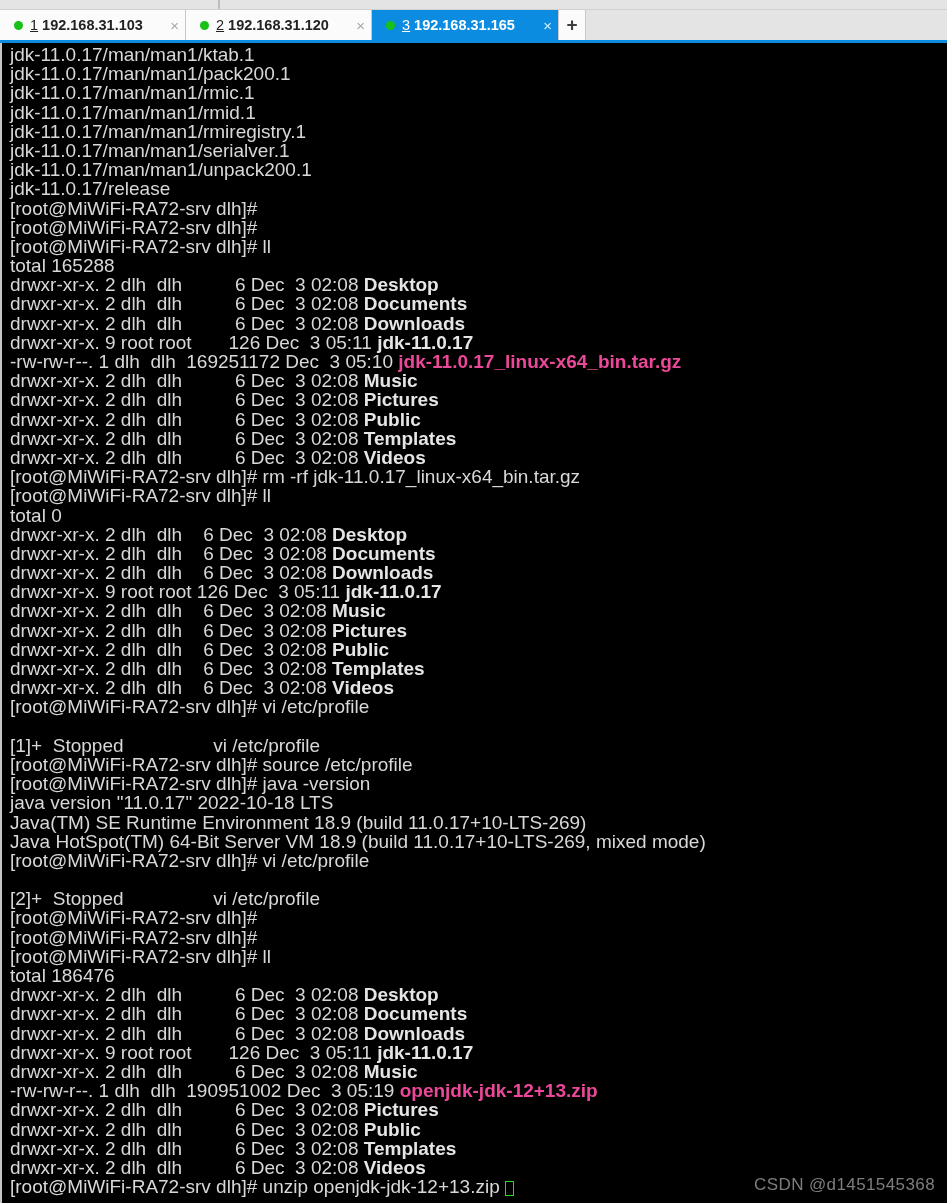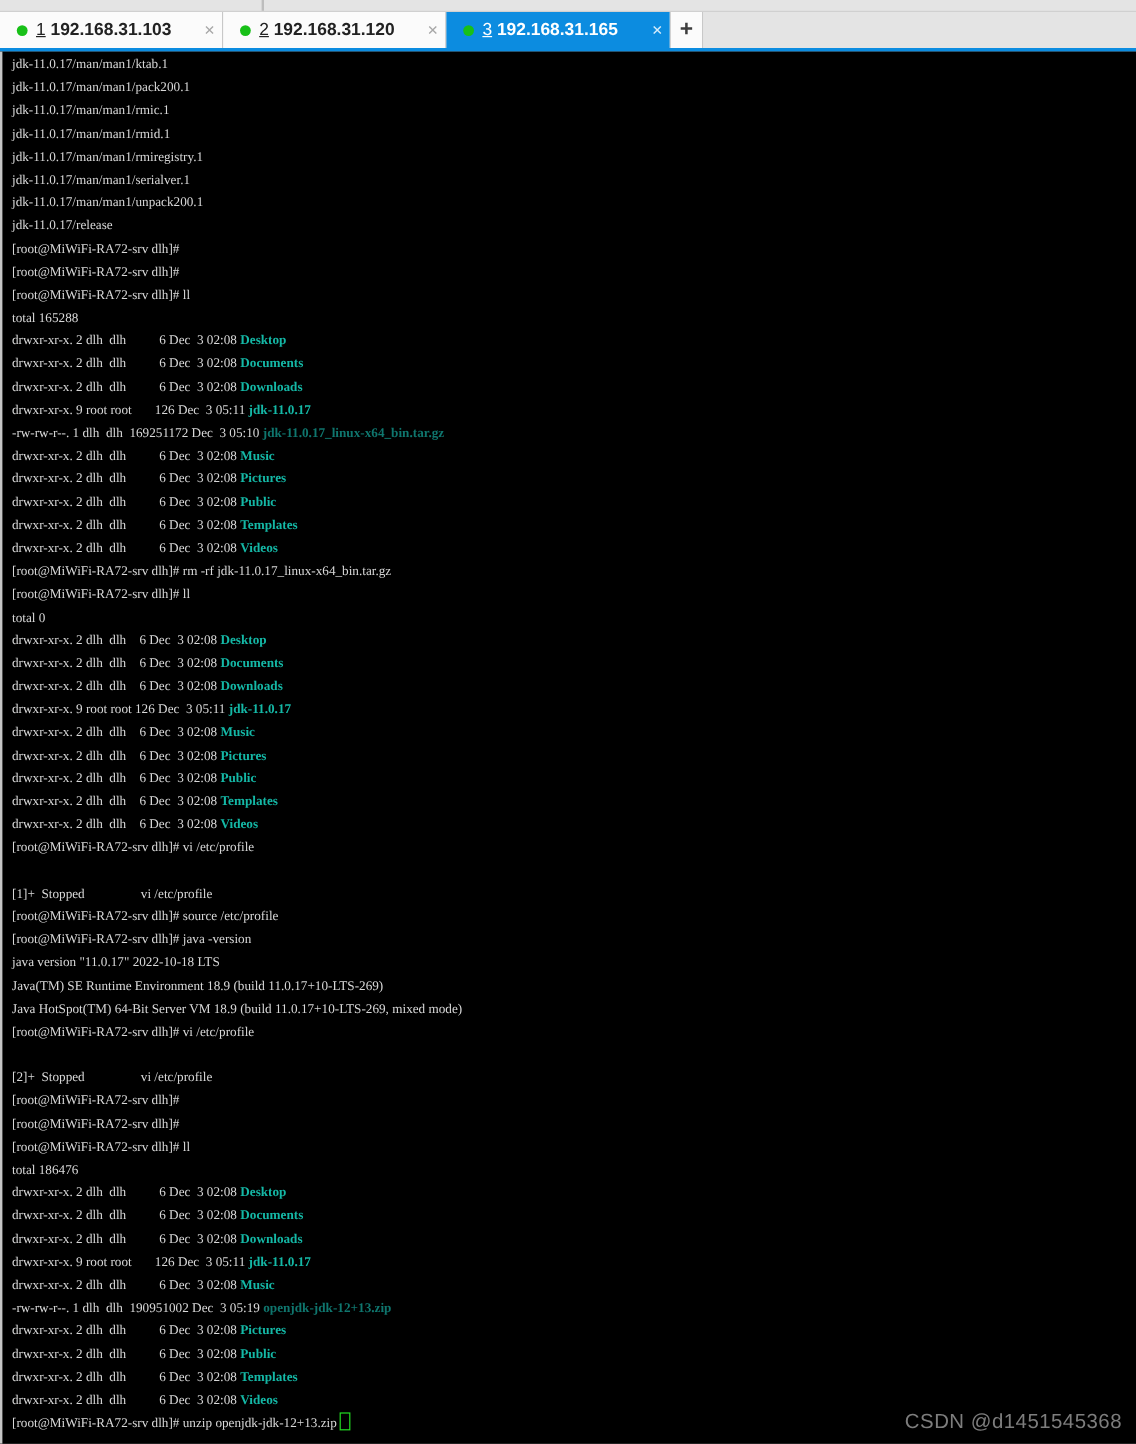"jdk-11.0.17/man/man1/ktab.1" .screen { font-family: Liberation Serif, serif -> Liberation Sans, sans-serif; font-size: 11px -> 19px }
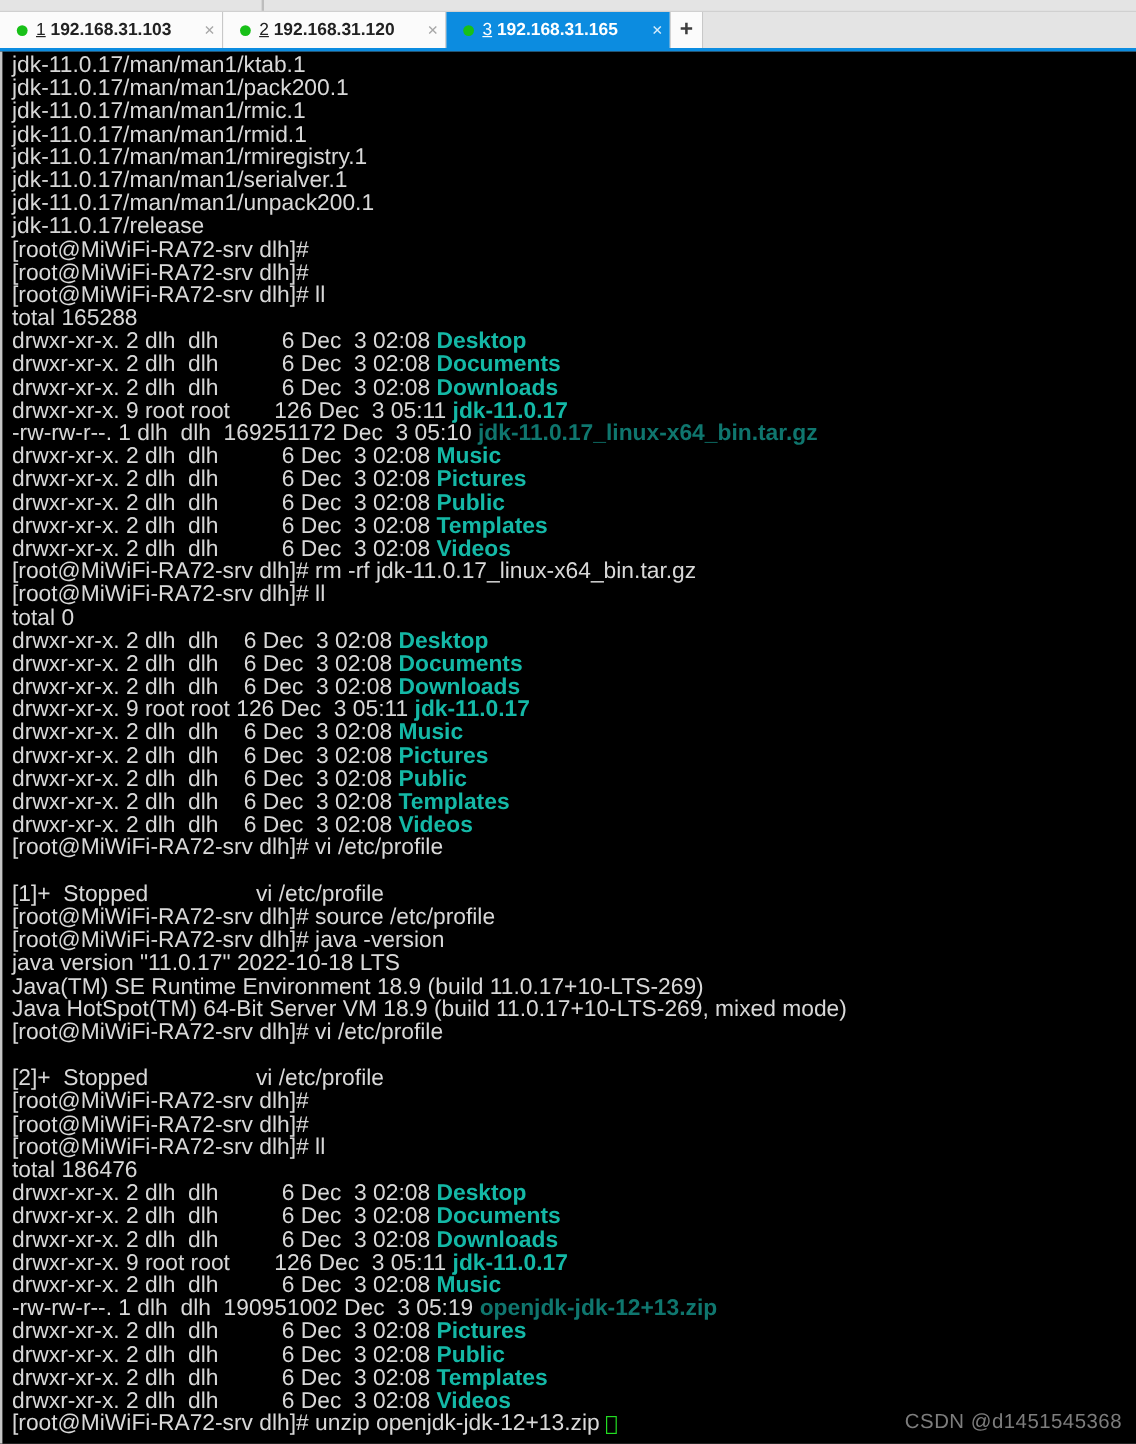"Desktop" .c-dir { color: #14b8a6 -> #e5e5e5 }
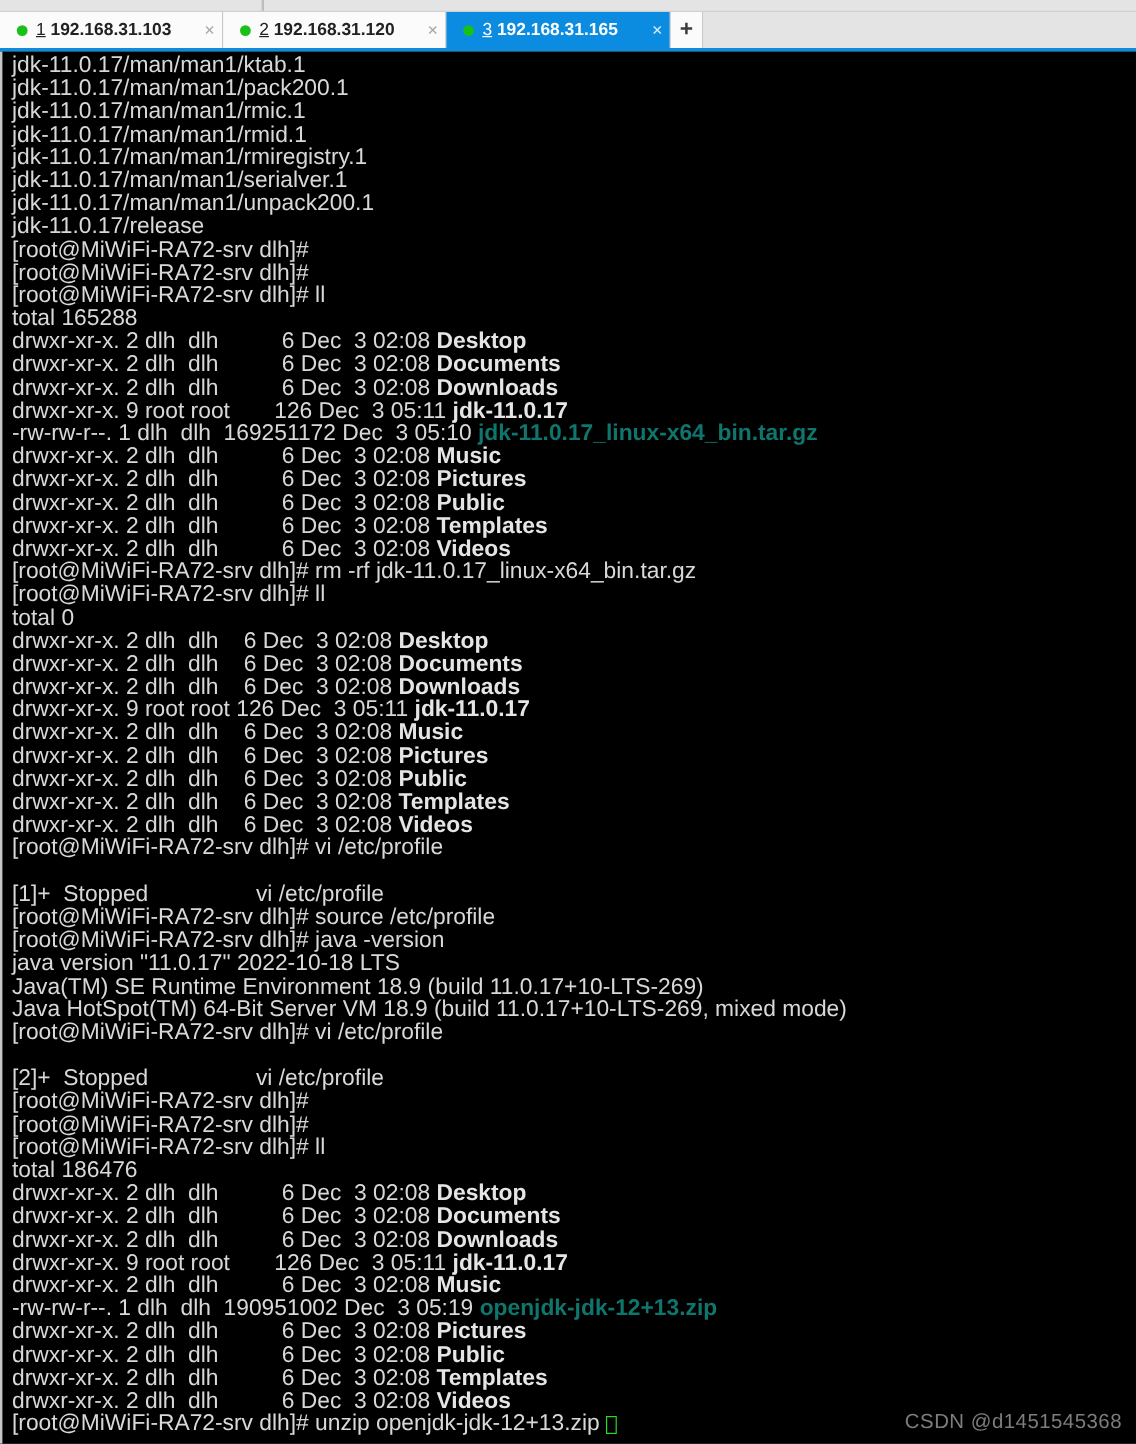"jdk-11.0.17_linux-x64_bin.tar.gz" .c-arch { color: #0f766e -> #ec4899 }
